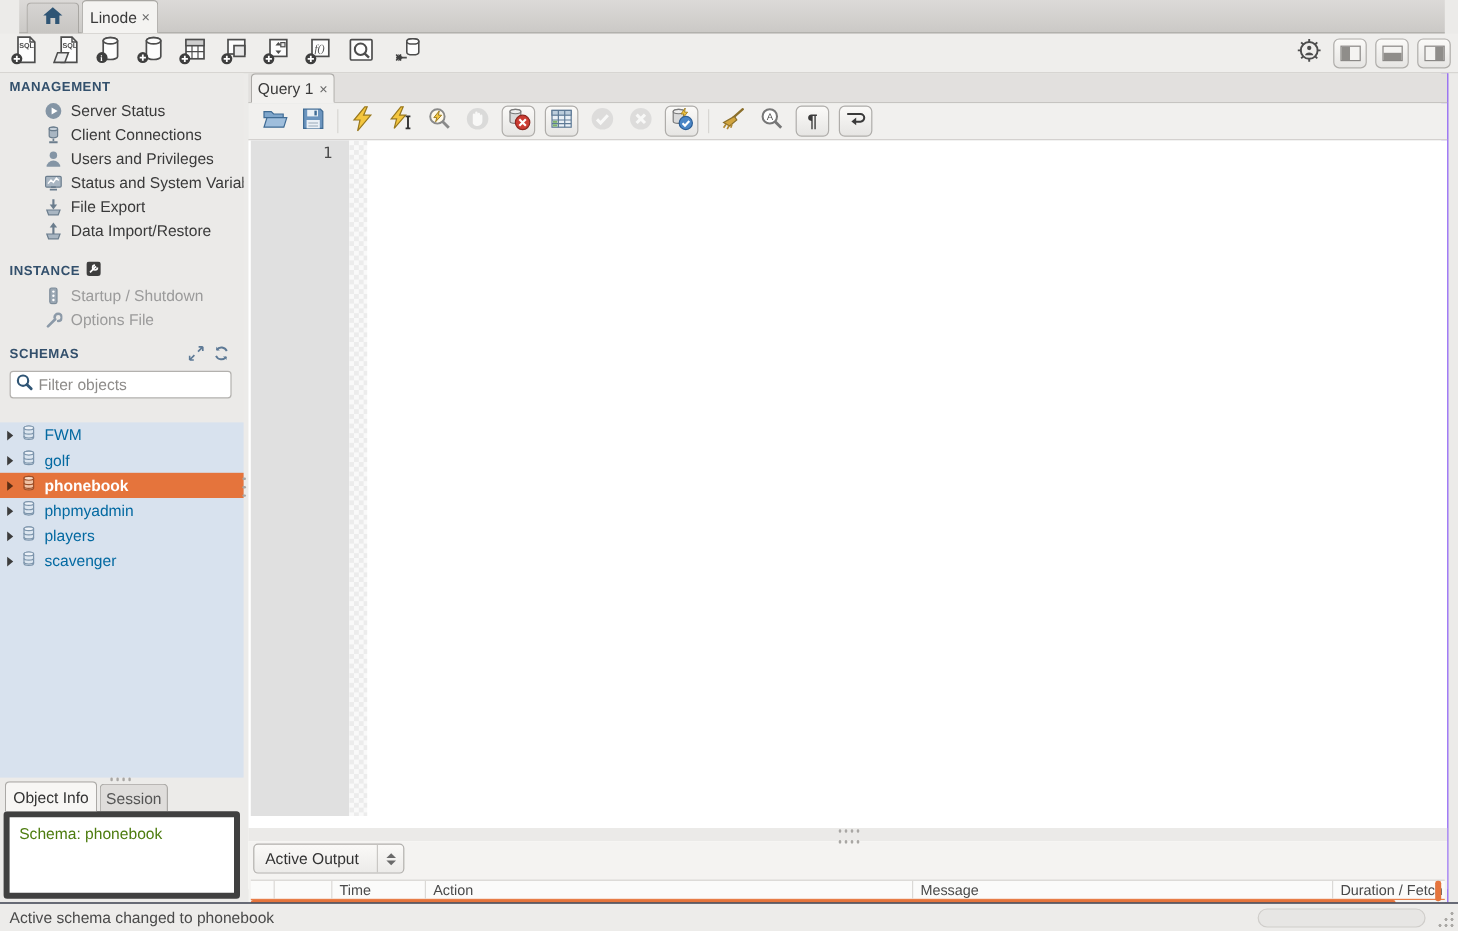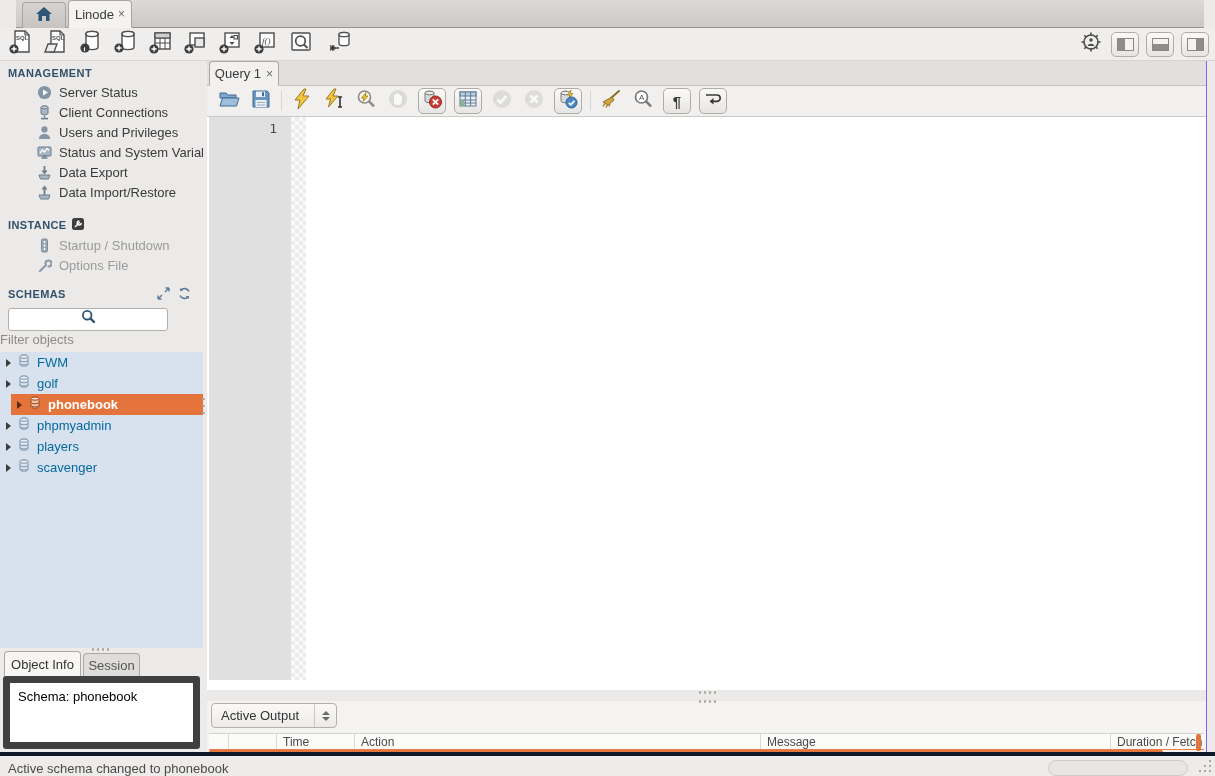"Data Export" span.lbl { text: Data -> File }
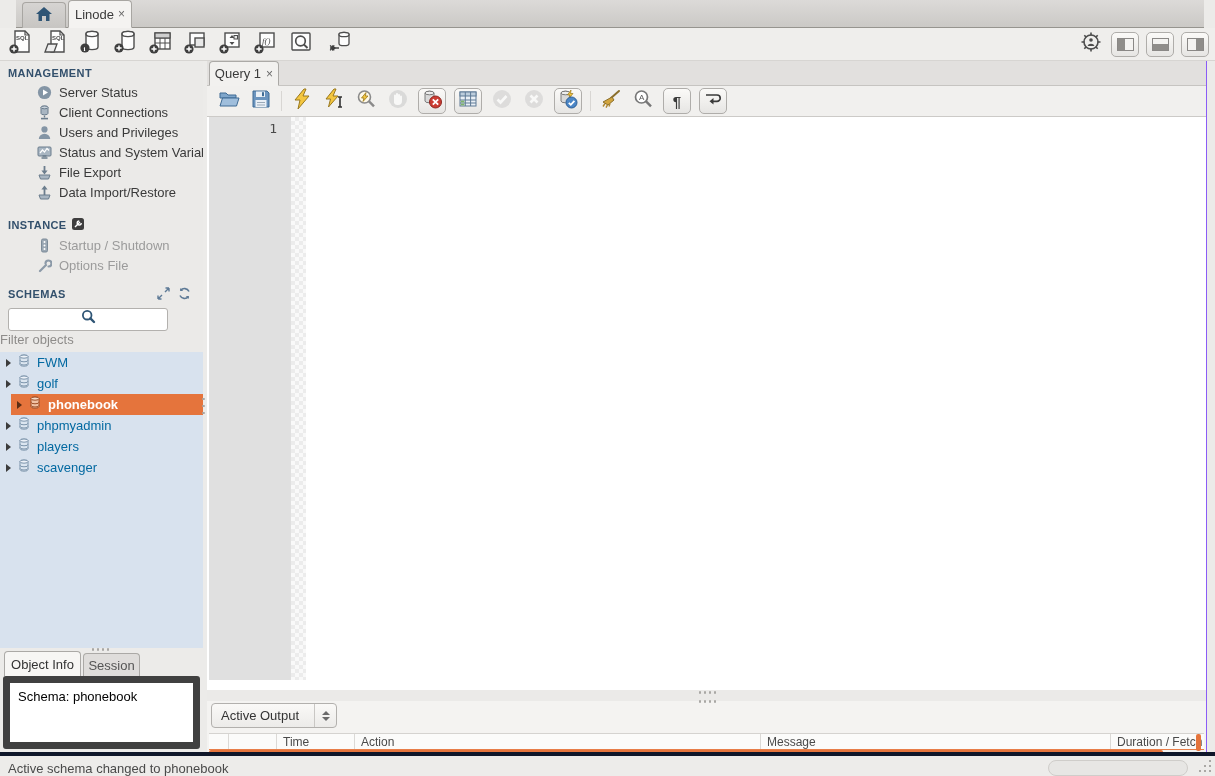"Filter objects" .filter-box { flex-direction: column -> none; width: 160px -> 185px }
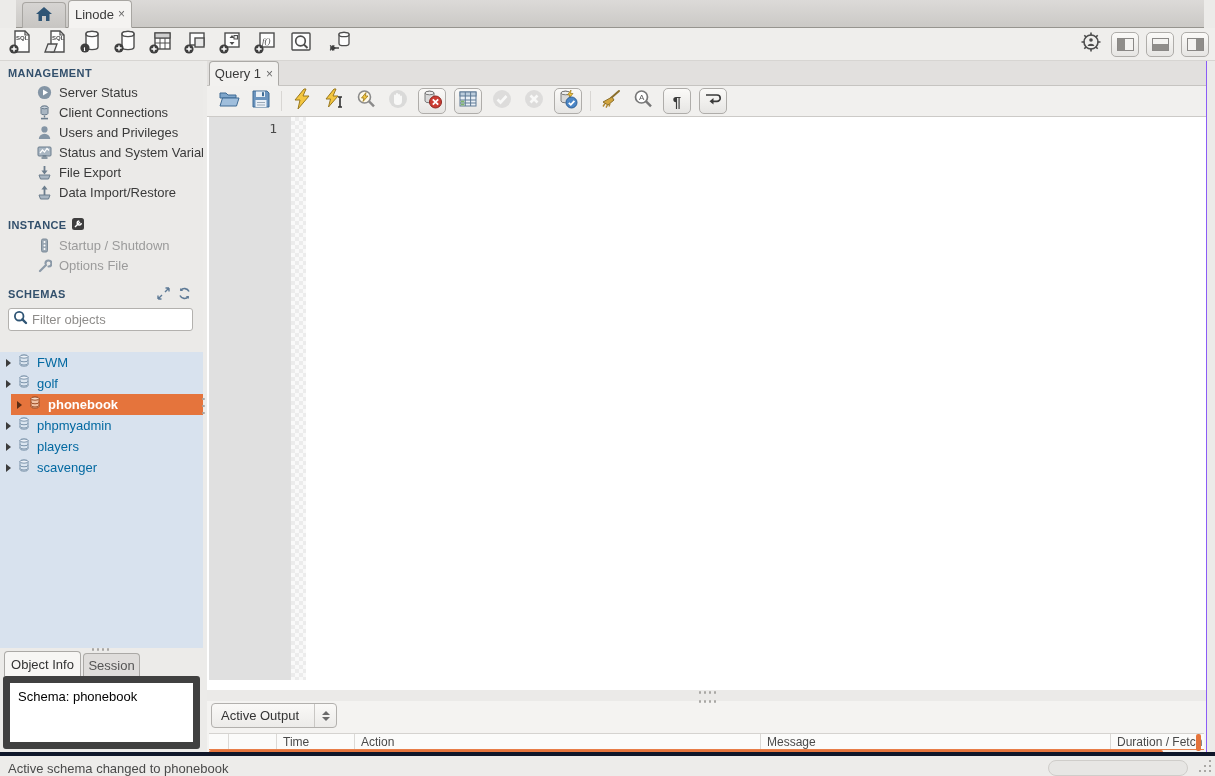"phonebook" .schema-row.selected { margin-left: 11px -> none }
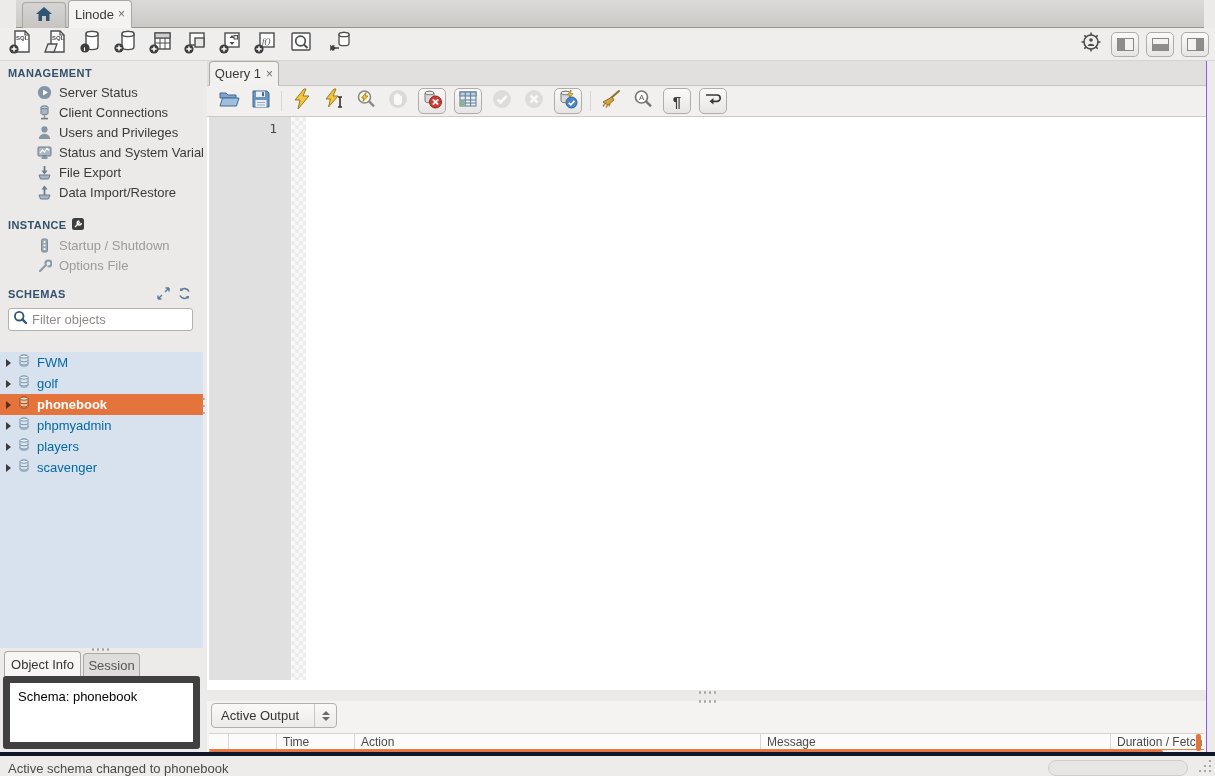"Schema: phonebook" .info-panel { border: 7px solid #404040 -> 5px solid #404040; color: #000000 -> #4d7c0f }
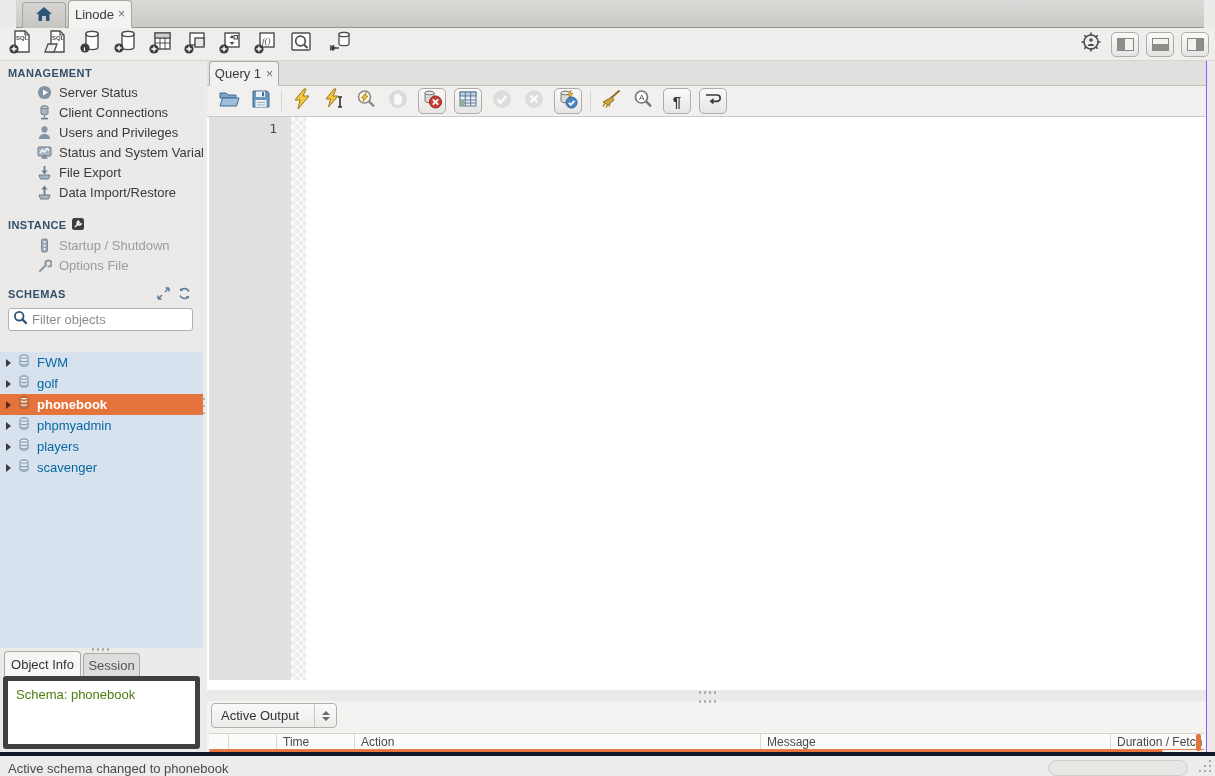"Active schema changed to phonebook" .statusbar { align-items: flex-end -> center; border-top: 4px solid #0f172a -> 1px solid #0f172a }
